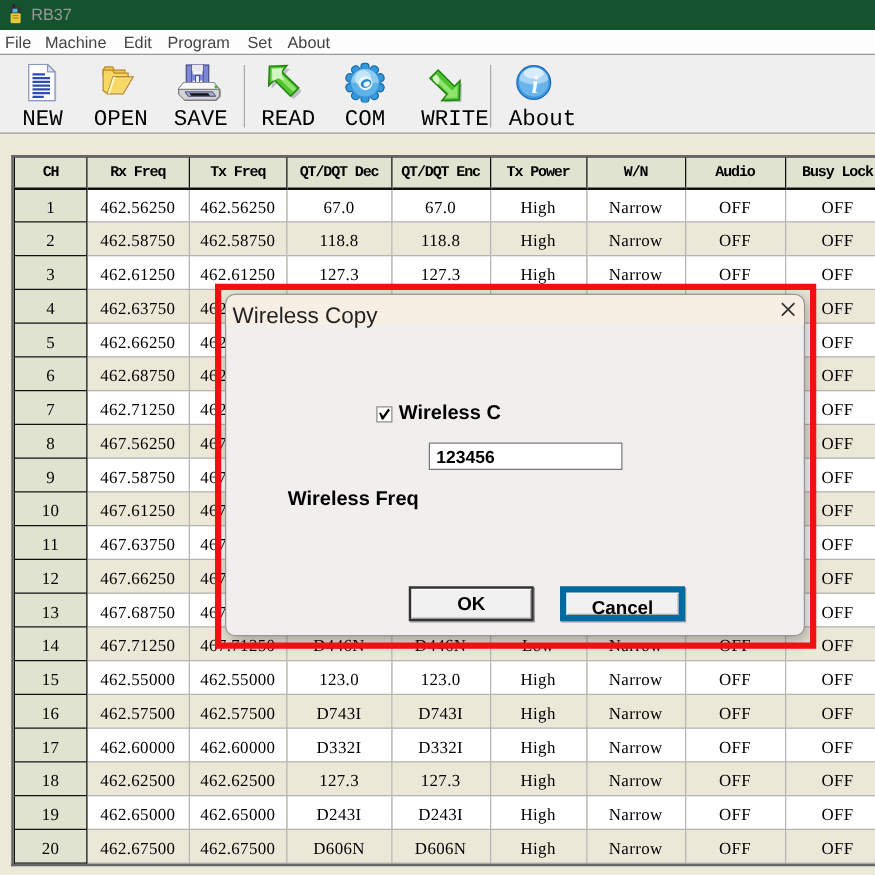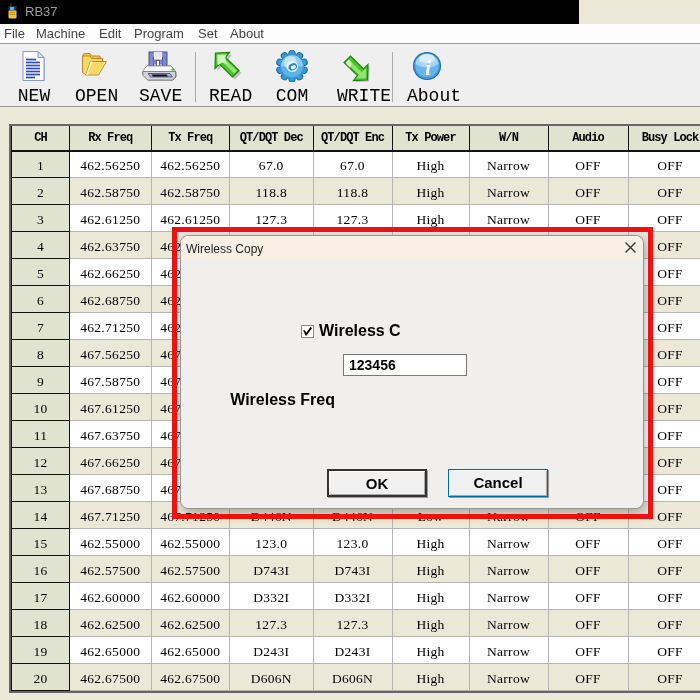"RB37" #titlebar { background: #000000 -> #14532d; width: 579px -> 700px }
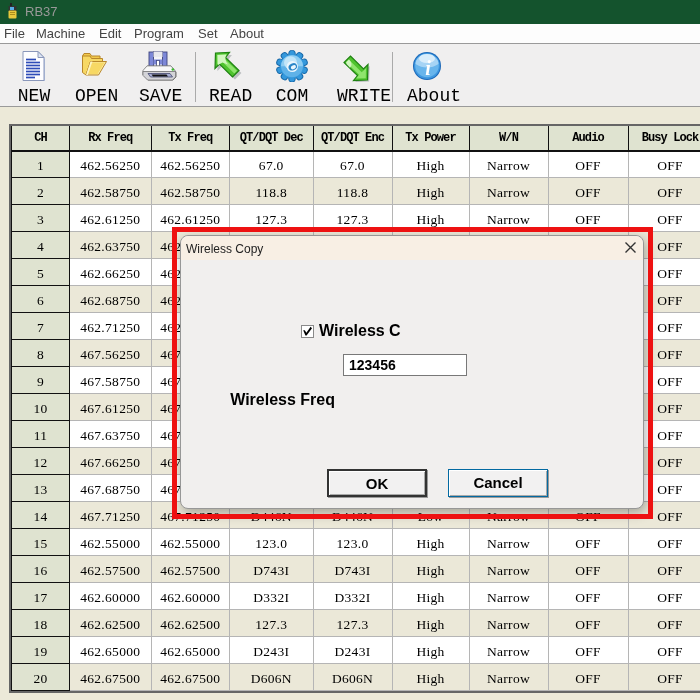"Wireless Copy" #dtitle span { font-size: 12px -> 18px }
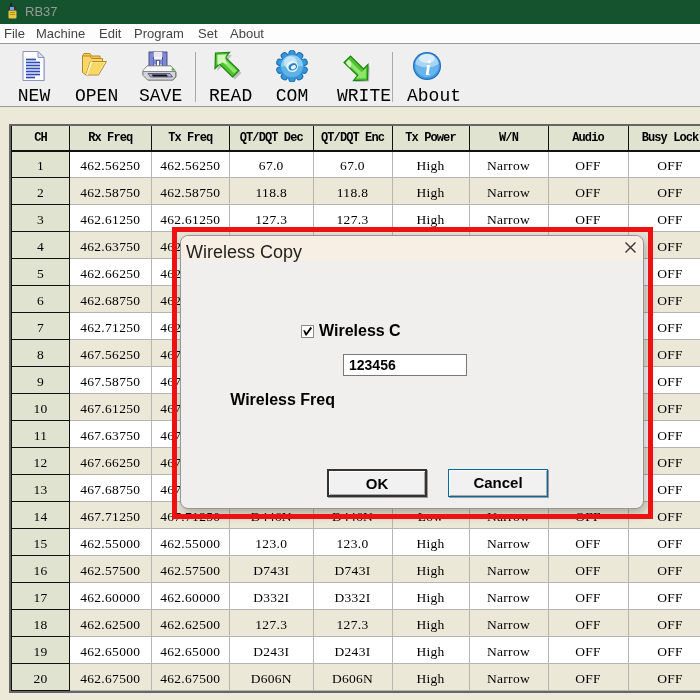"123456" .dinput { width: 124px -> 155px }
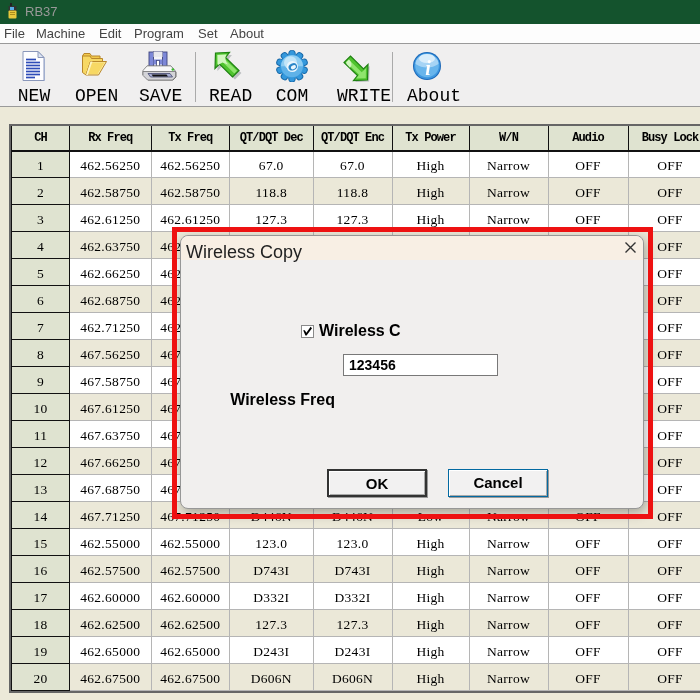"Cancel" #cancelbtn { border: 1px solid #0369a1 -> 5px solid #0369a1 }
